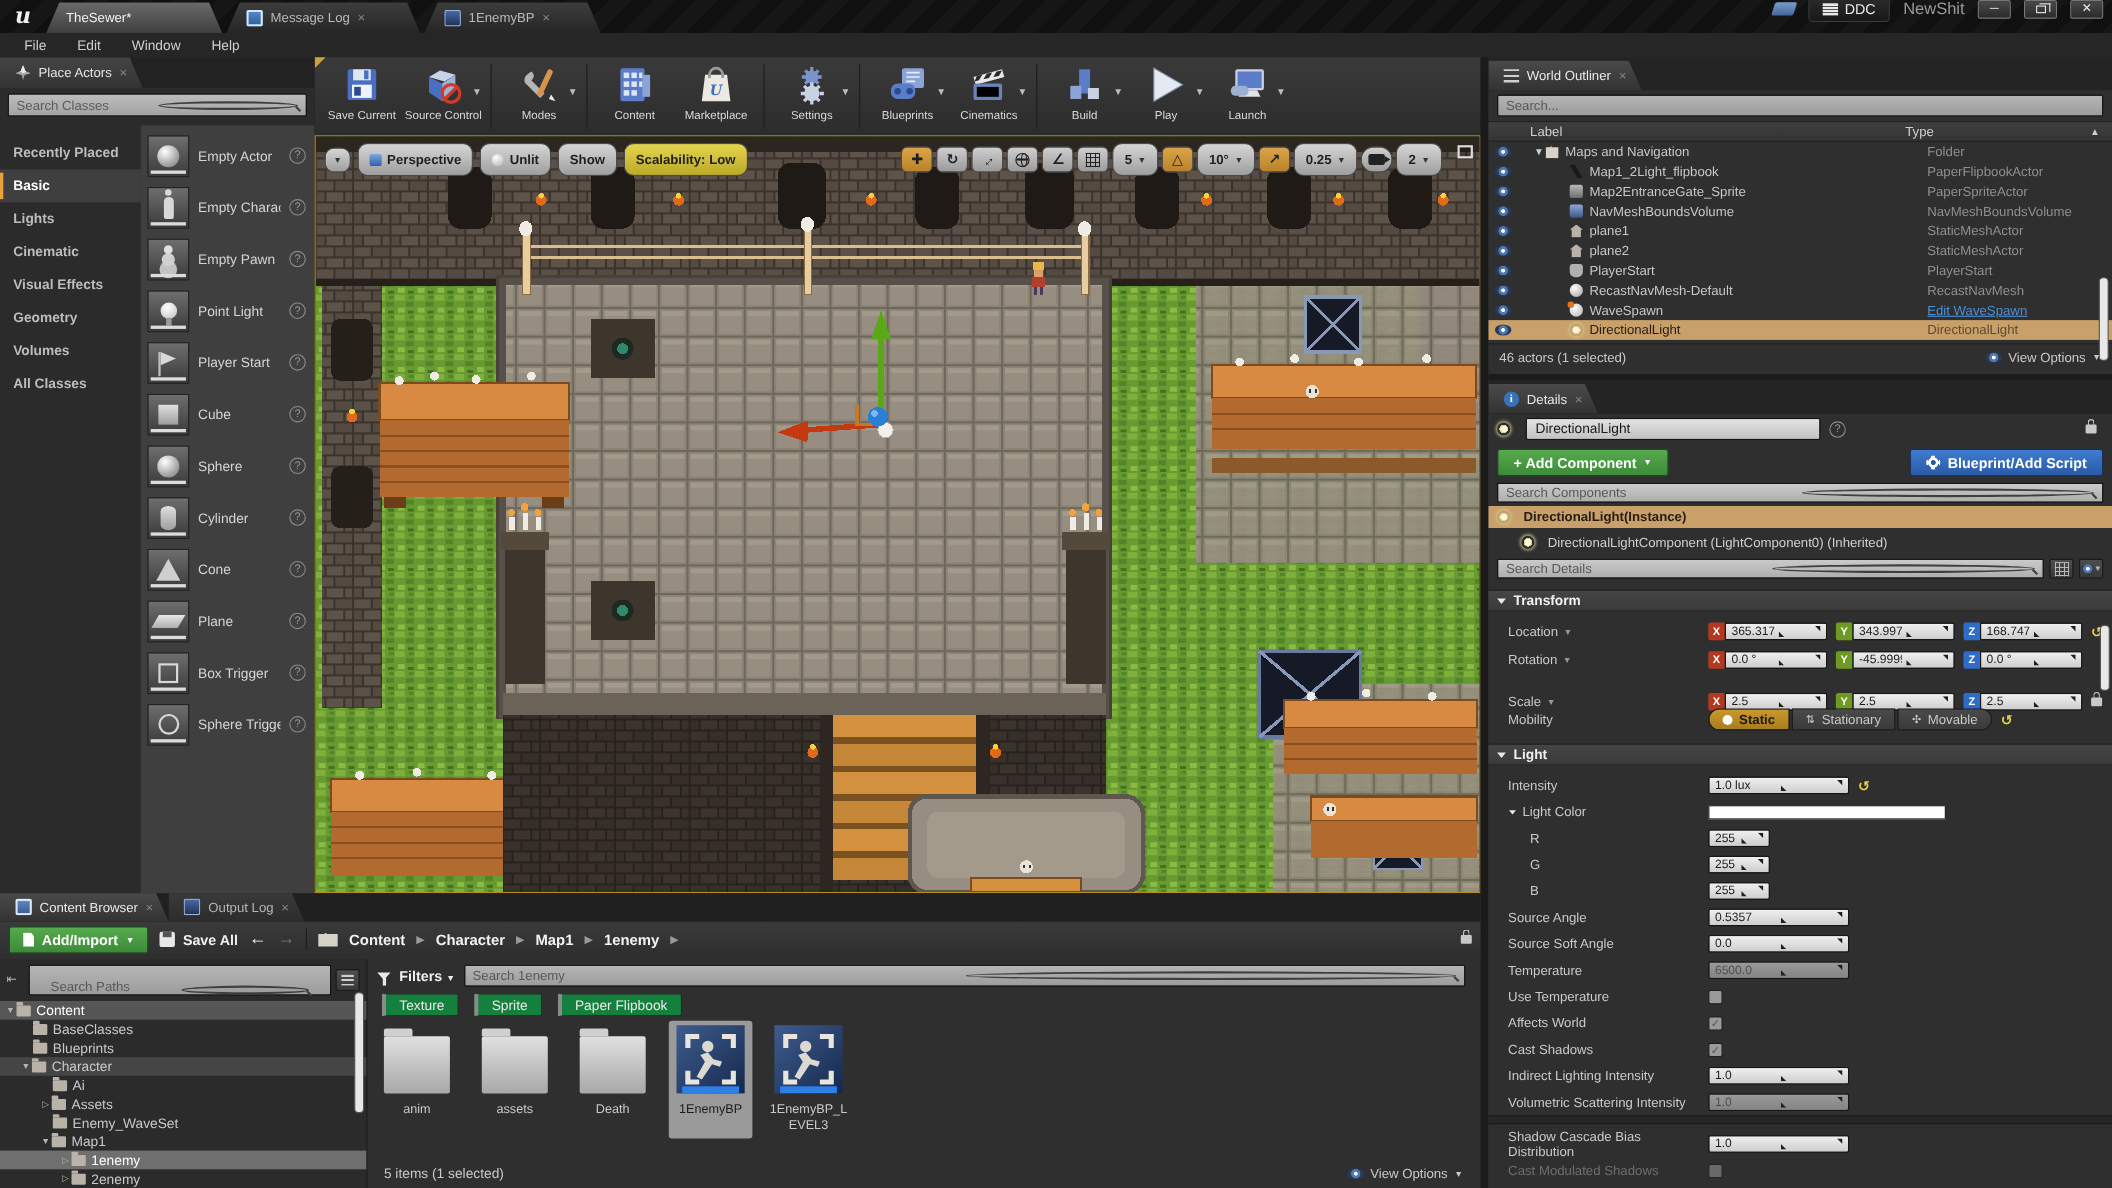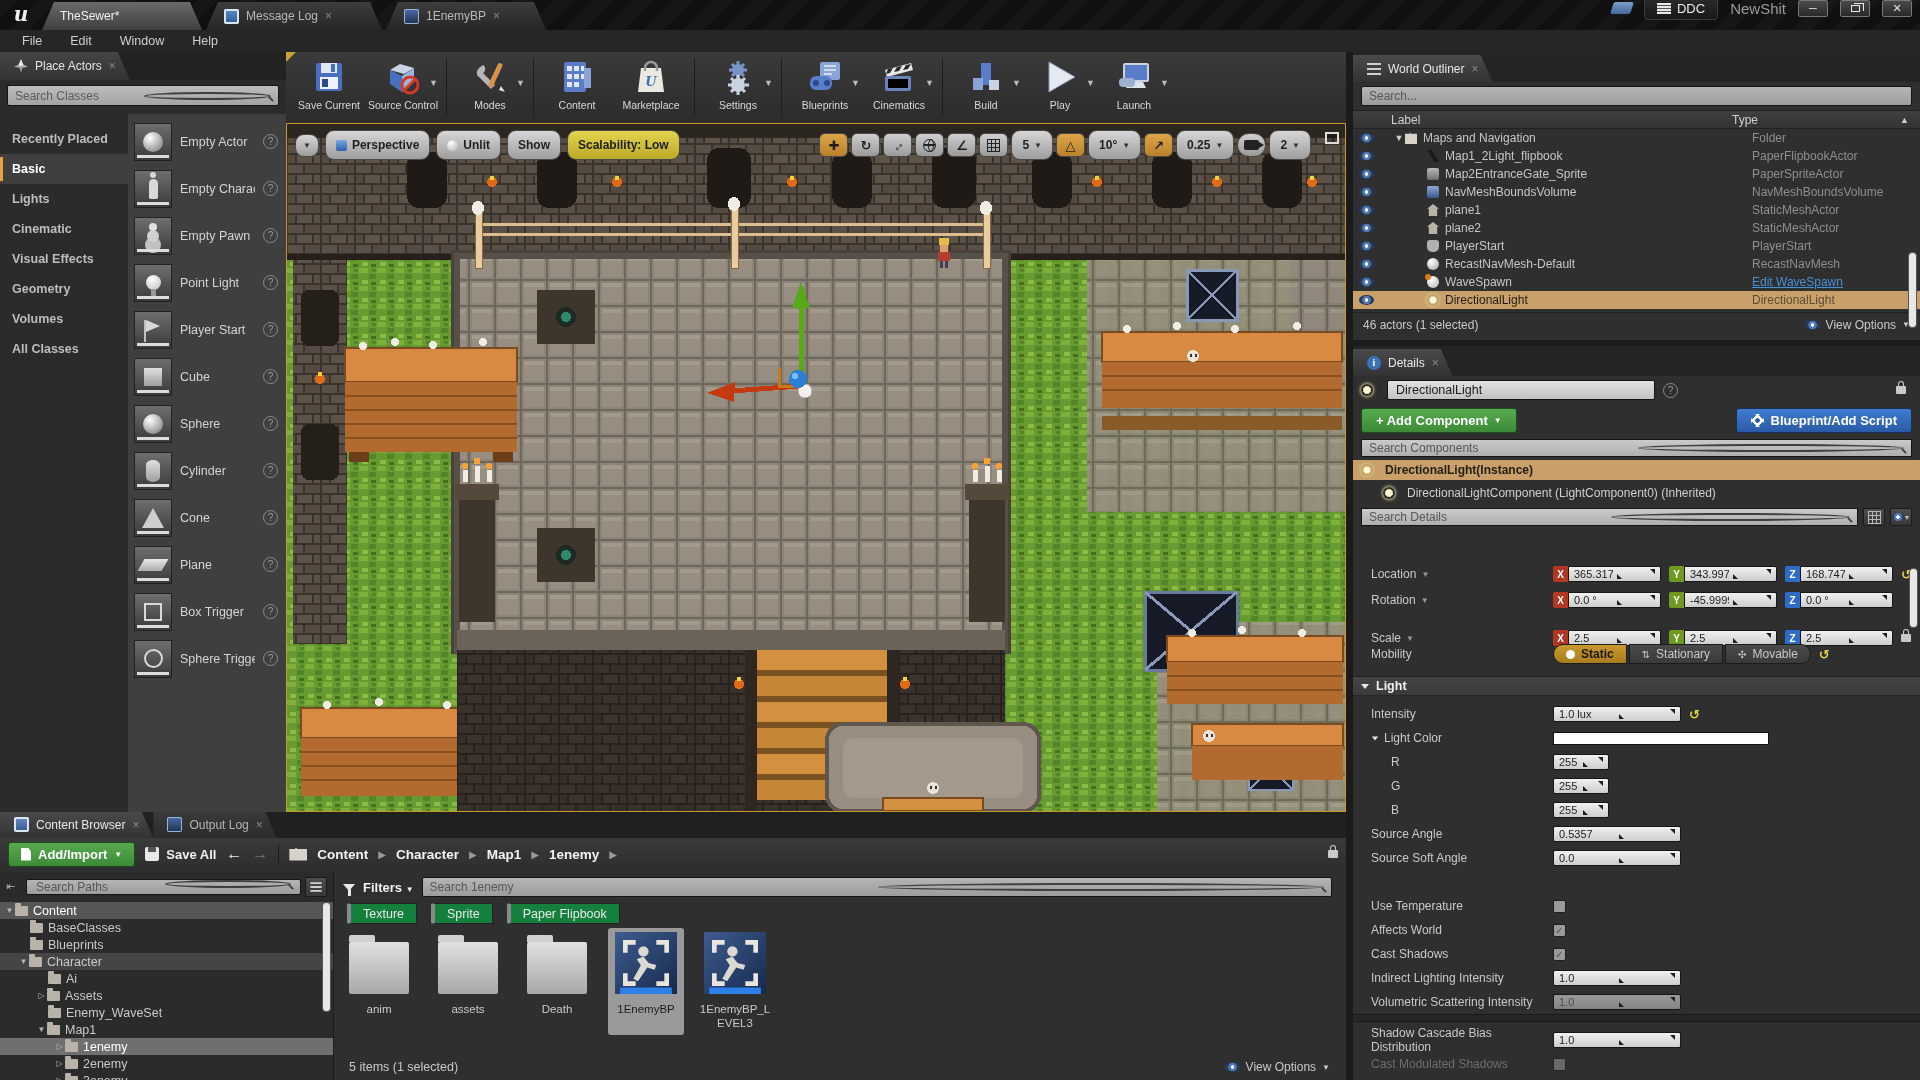"Transform" div.cathdr { html: none -> <div> <span></span> <span>Transform</span> </div> }
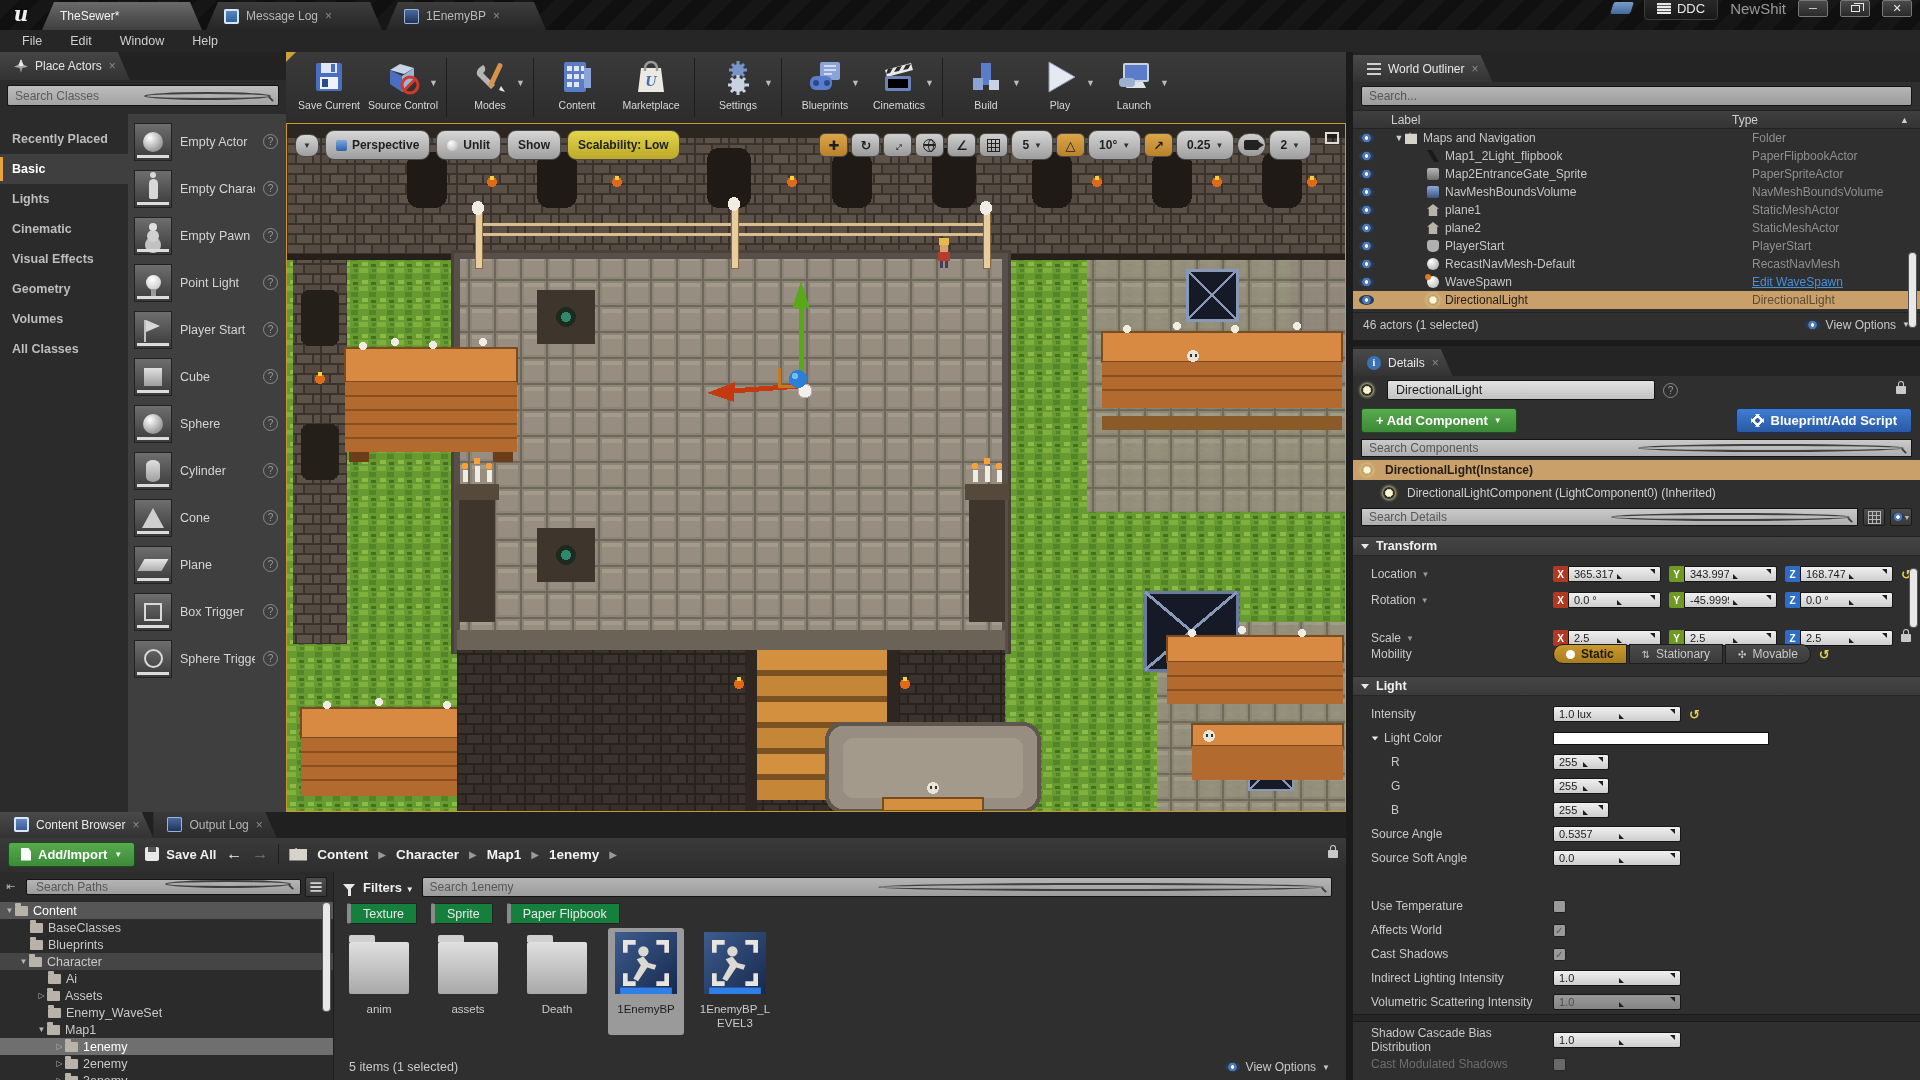"Temperature" div.drow { html: none -> <div> <div> <span>Temperature</span> </div> <div> <span> <span>6500.0</span> <span></span> </span> </div> </div> }
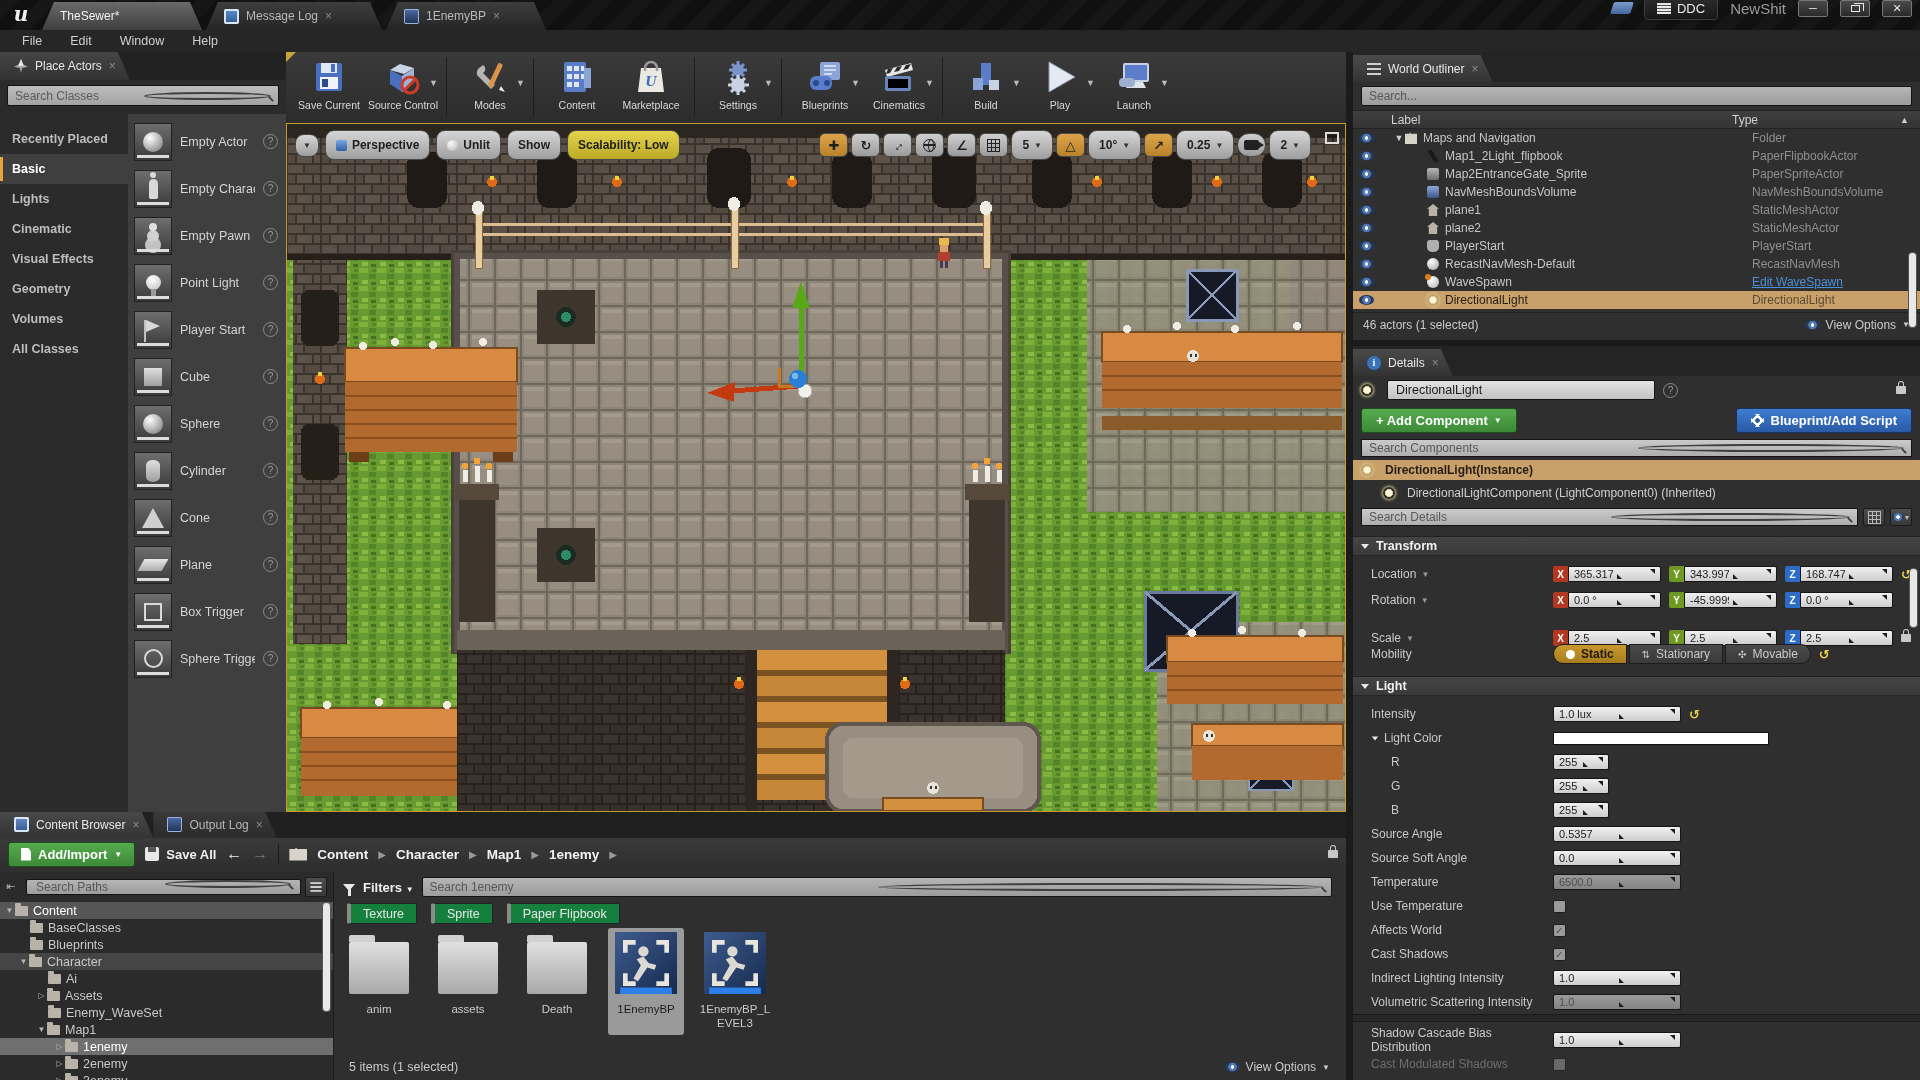"Search Paths" .pathsearch { align-items: flex-start -> flex-end; height: 16px -> 28px; padding: 0 9px -> 0 19px }
